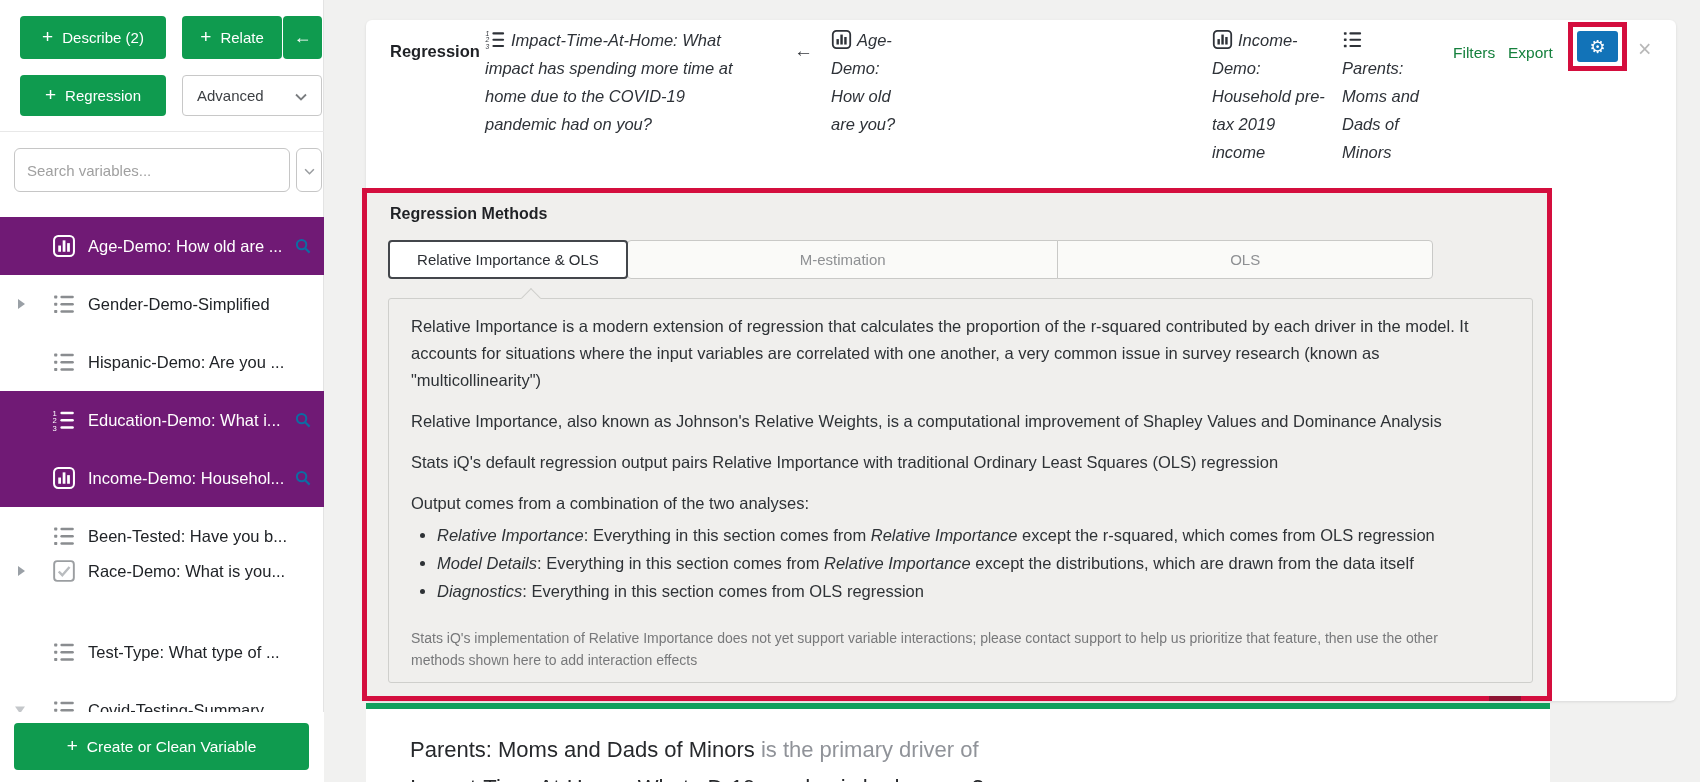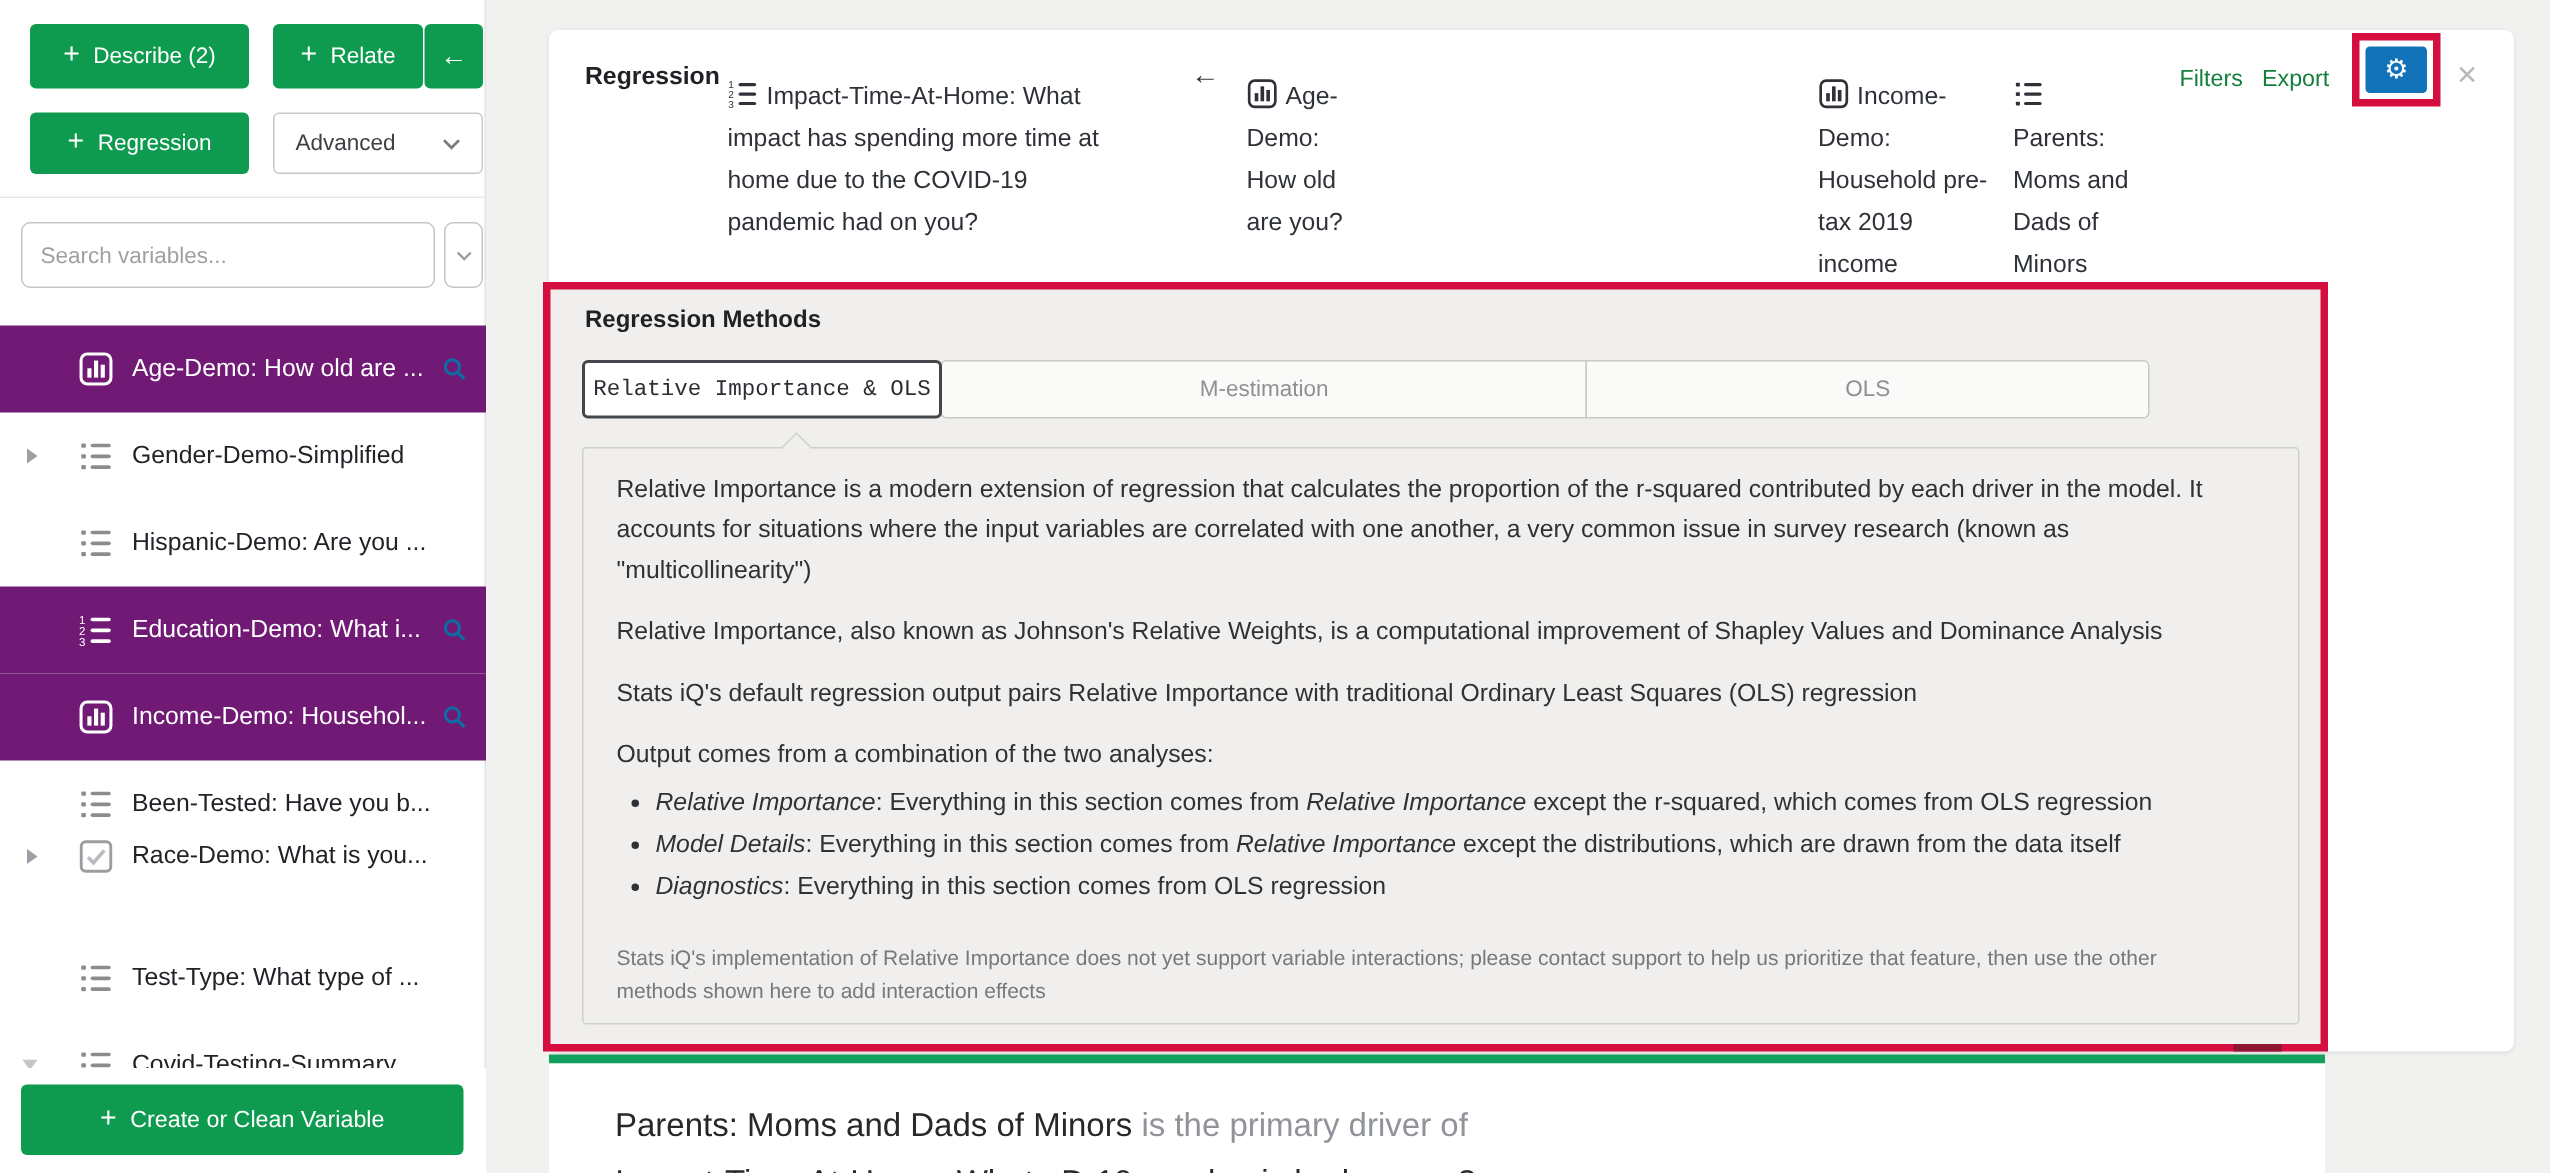"Impact-Time-At-Home: What impact has" .hcol { font-style: none -> italic; top: 30px -> 6px }
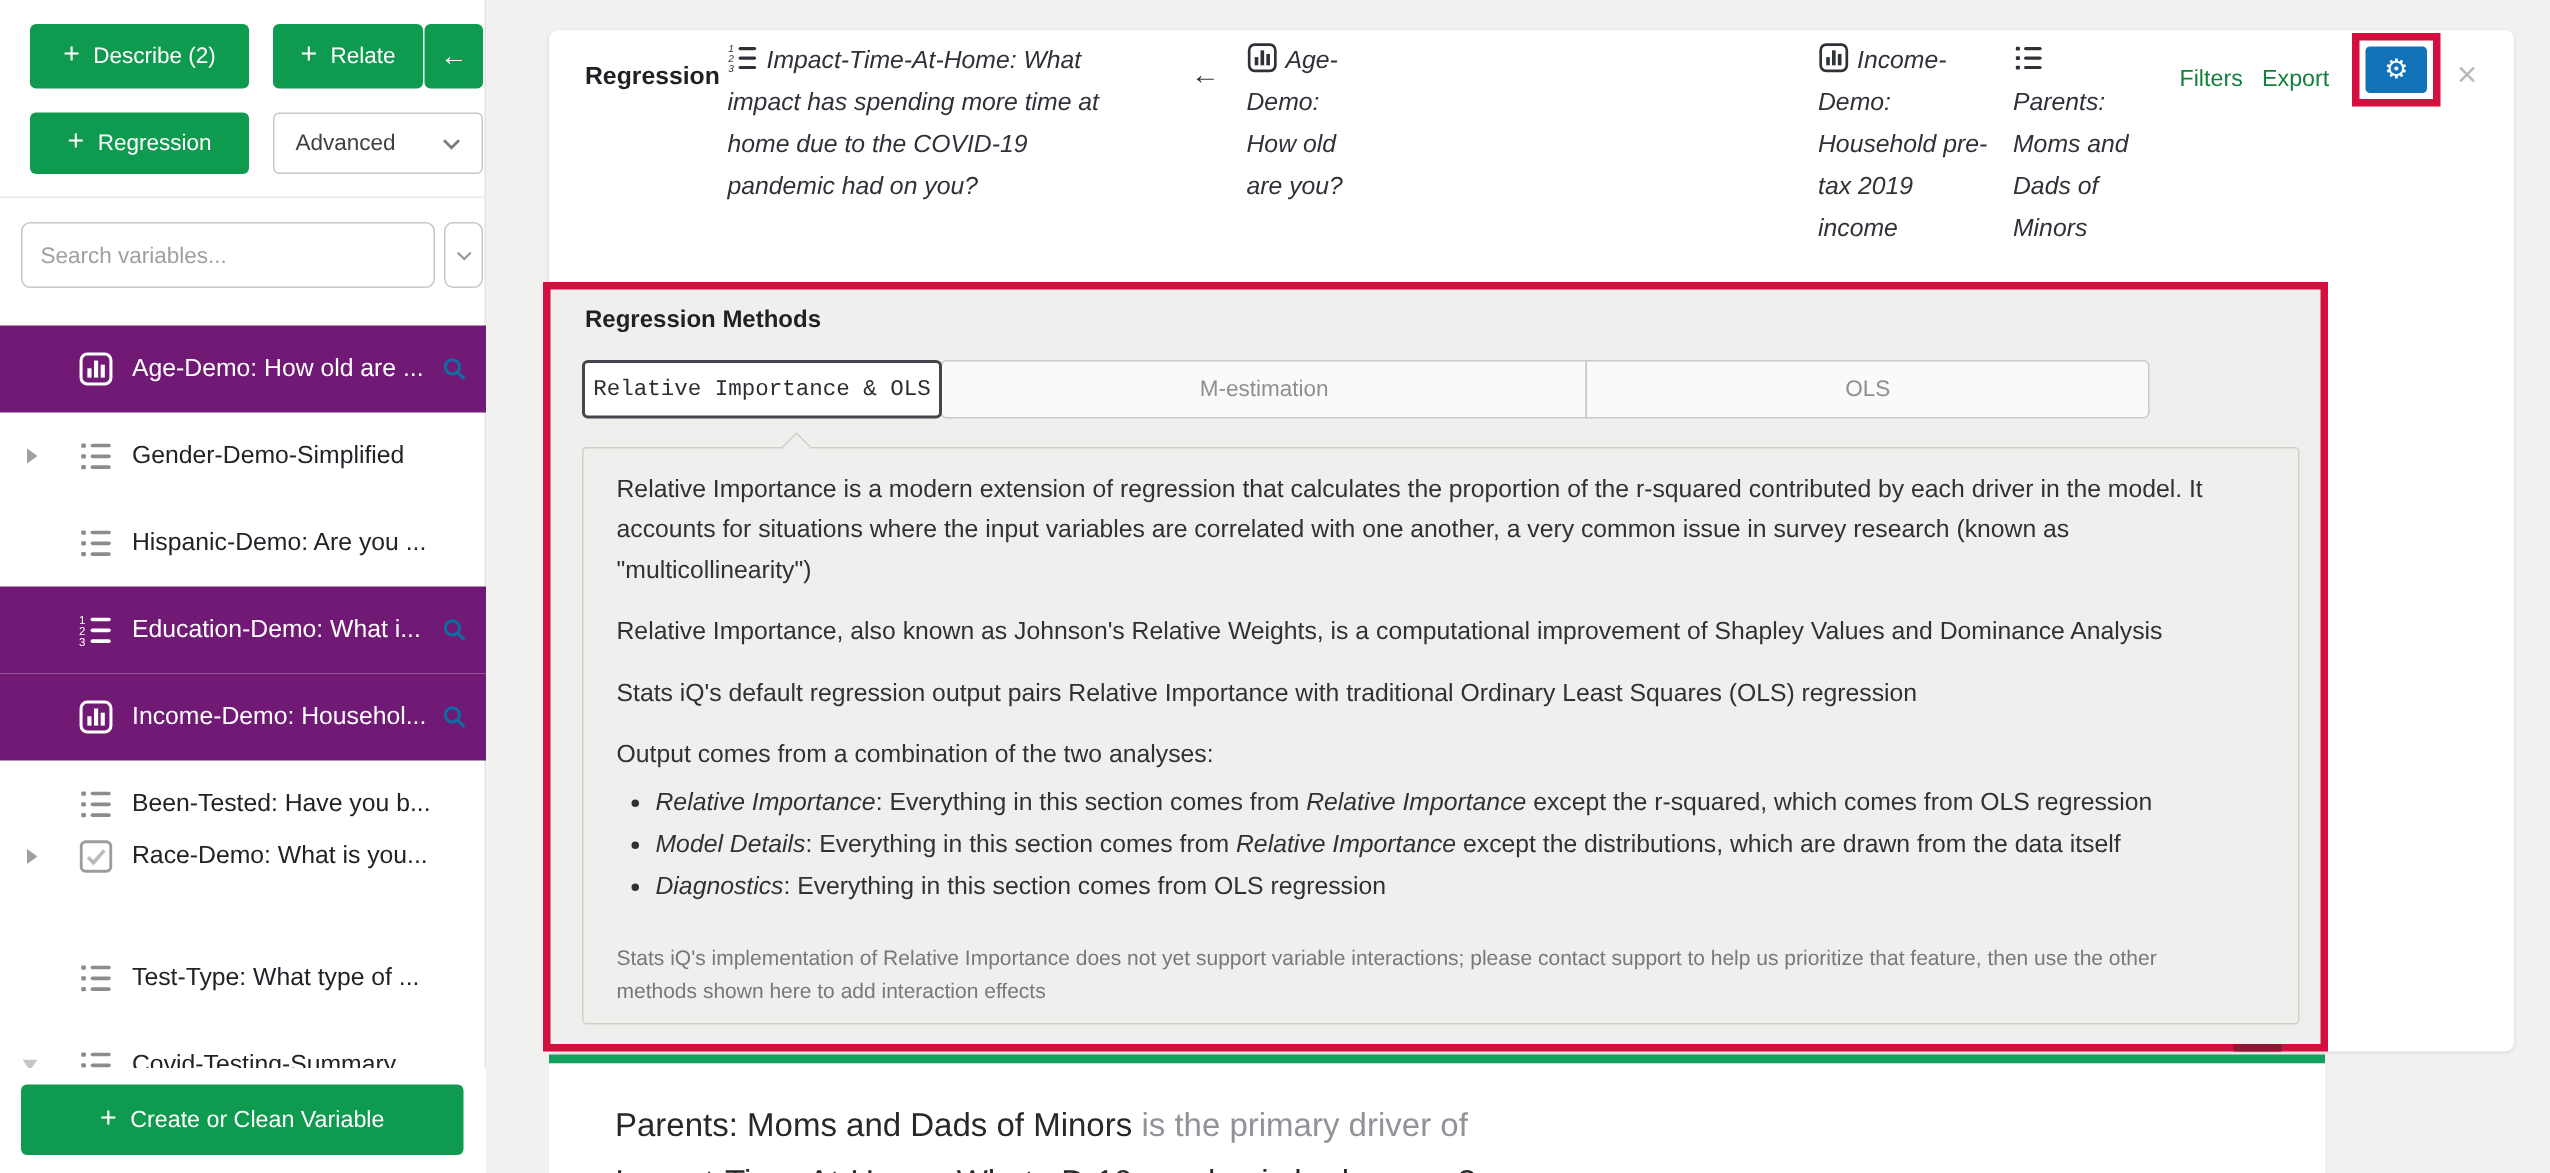"Relative Importance & OLS" .tab.active { font-family: Liberation Mono, monospace -> none }
